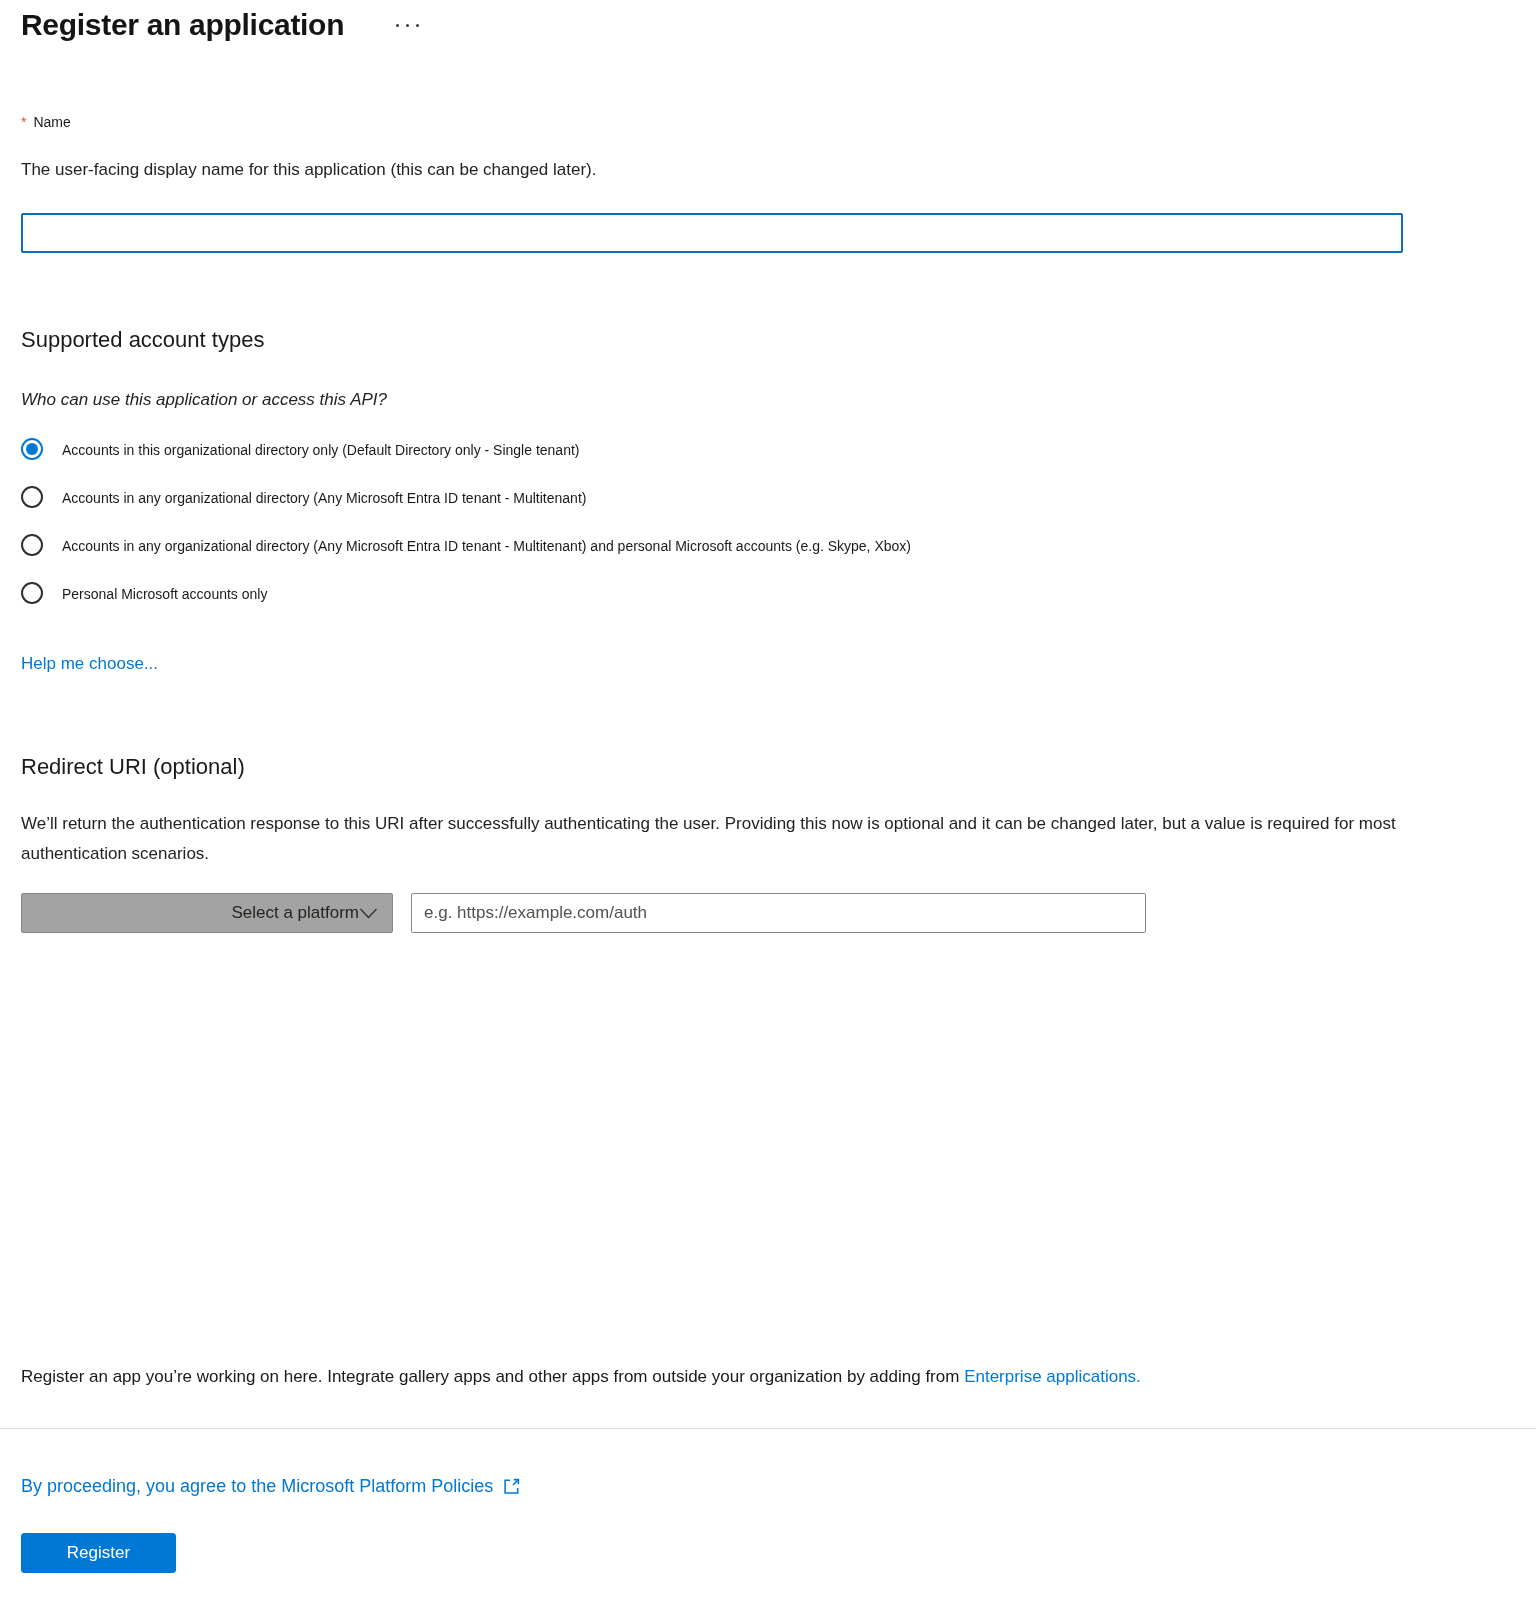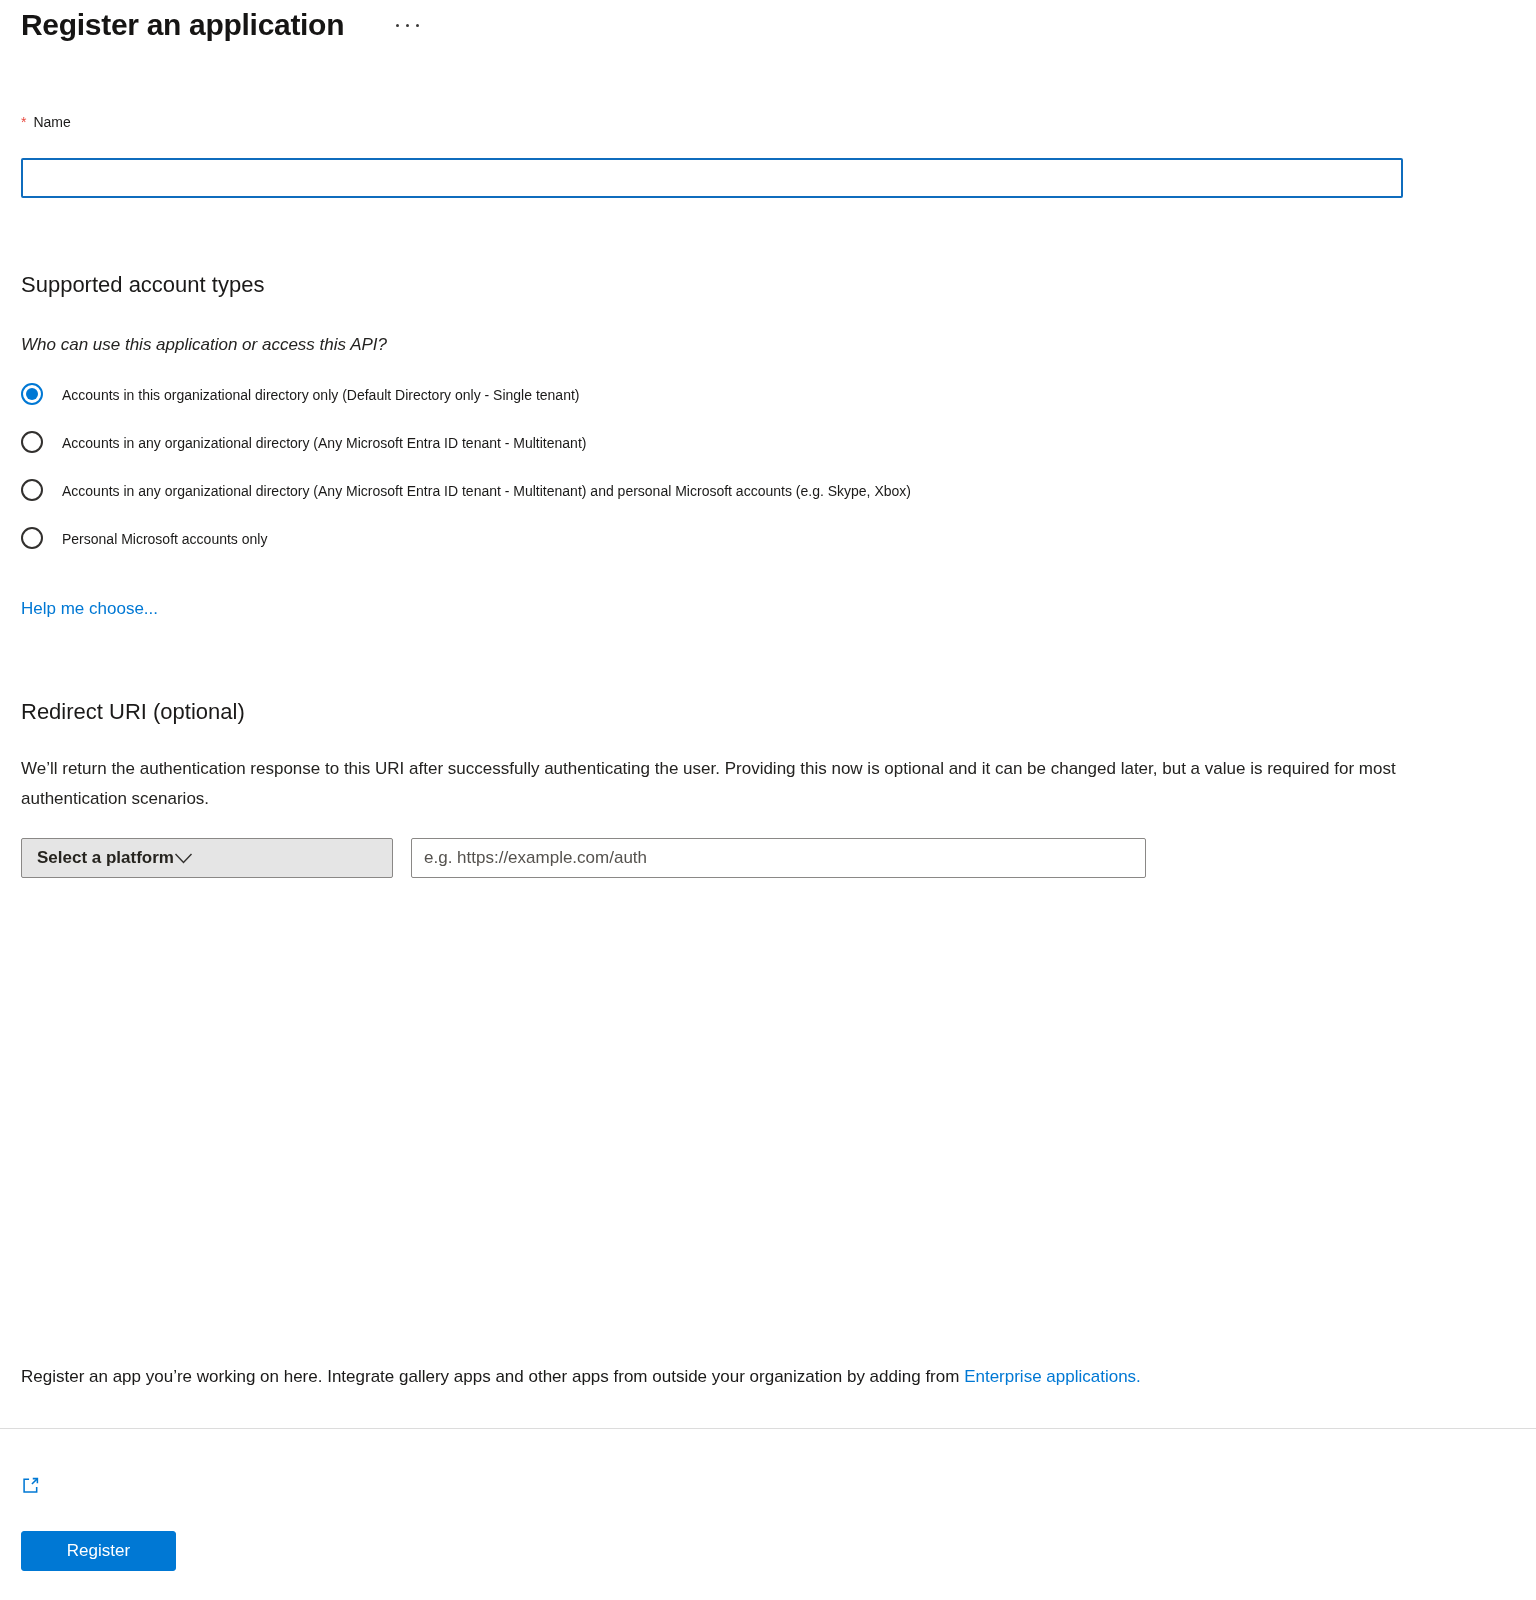"The user-facing display name for" p.desc { html: none -> <p>The user-facing display name for this application (this can be changed later).</p> }
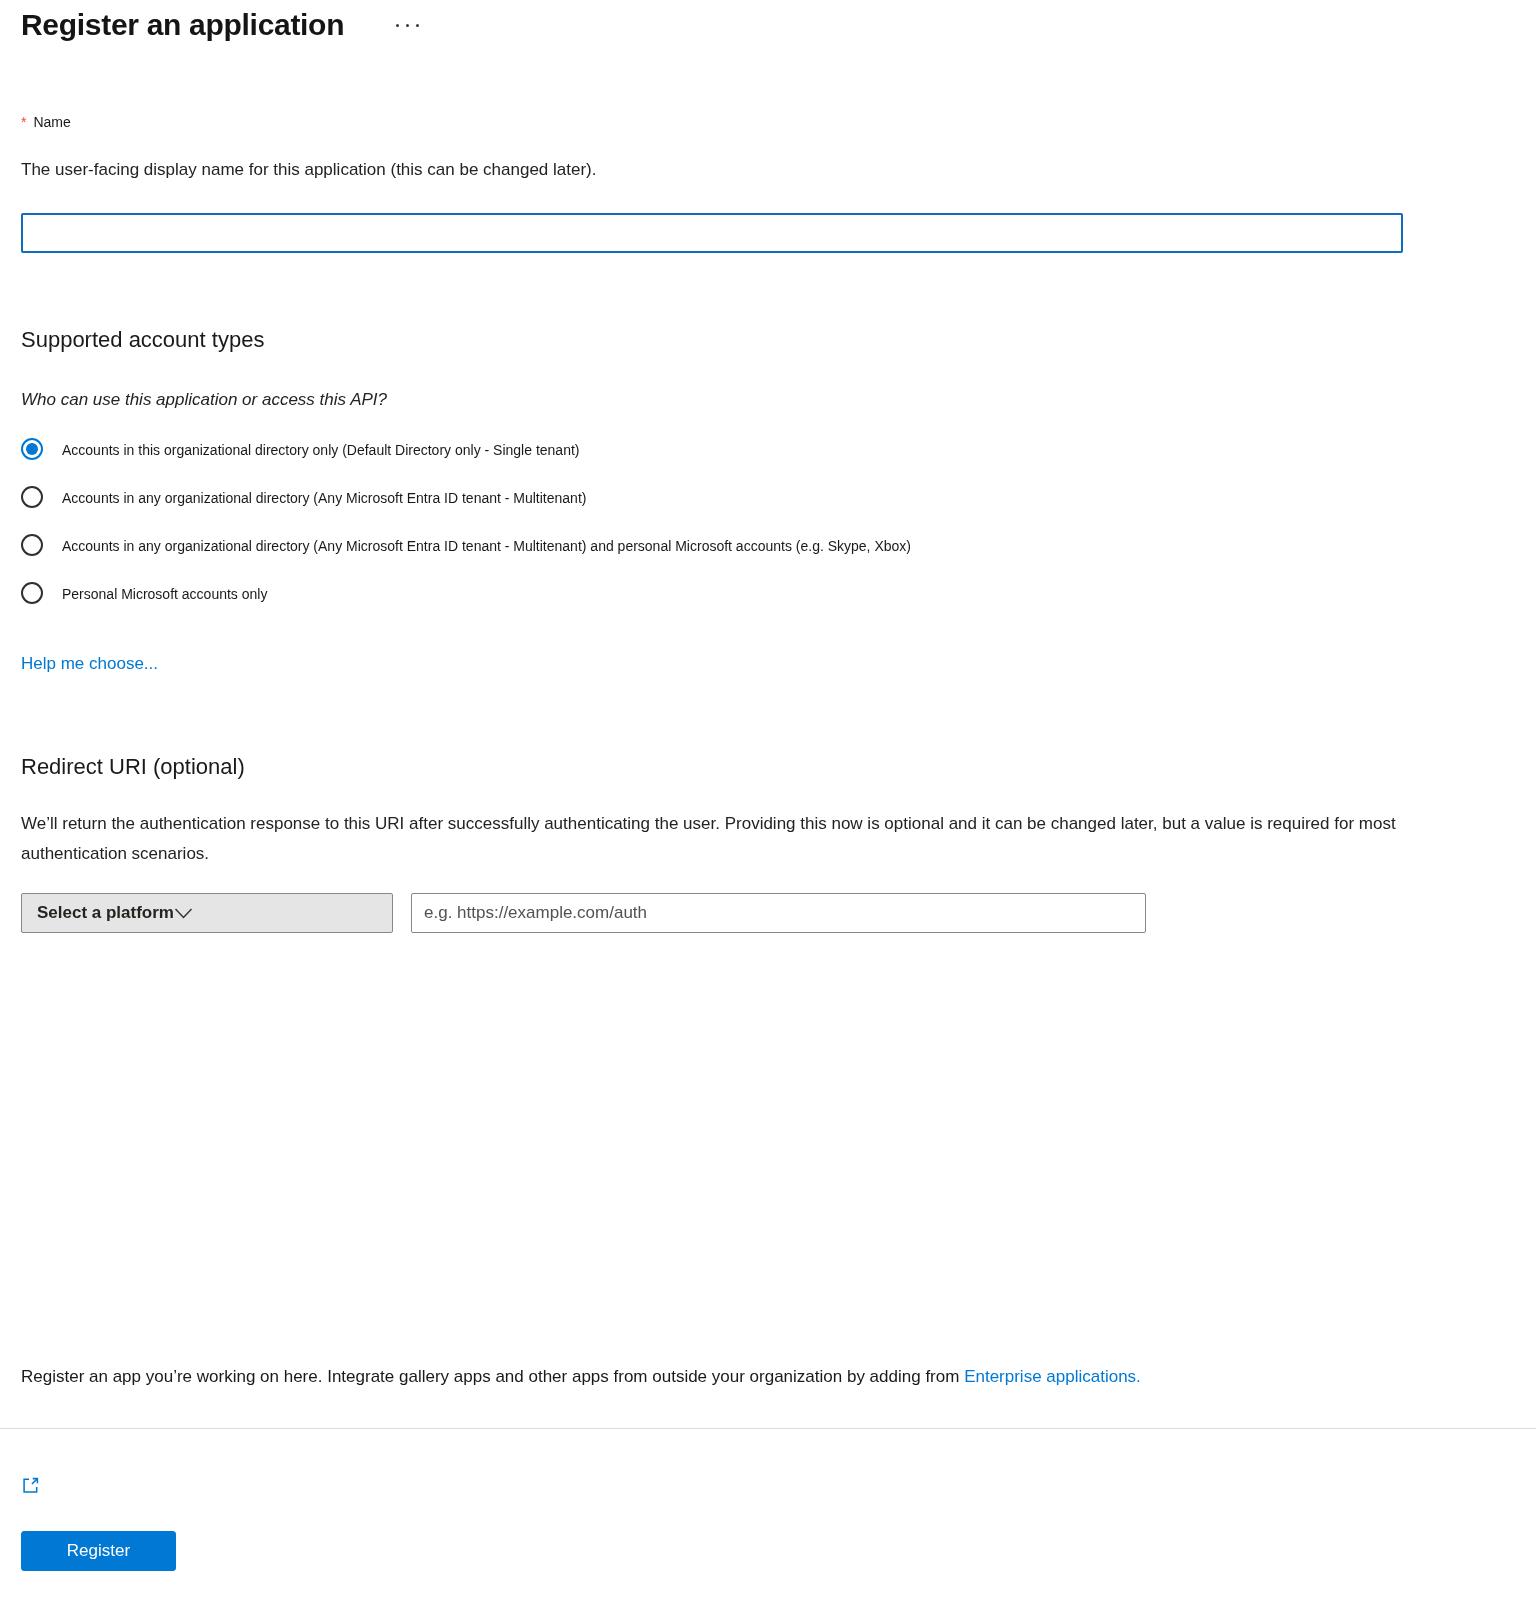"Select a platform" .platform-select { background: #e5e5e5 -> #a3a3a3; font-weight: bold -> none; justify-content: flex-start -> flex-end }
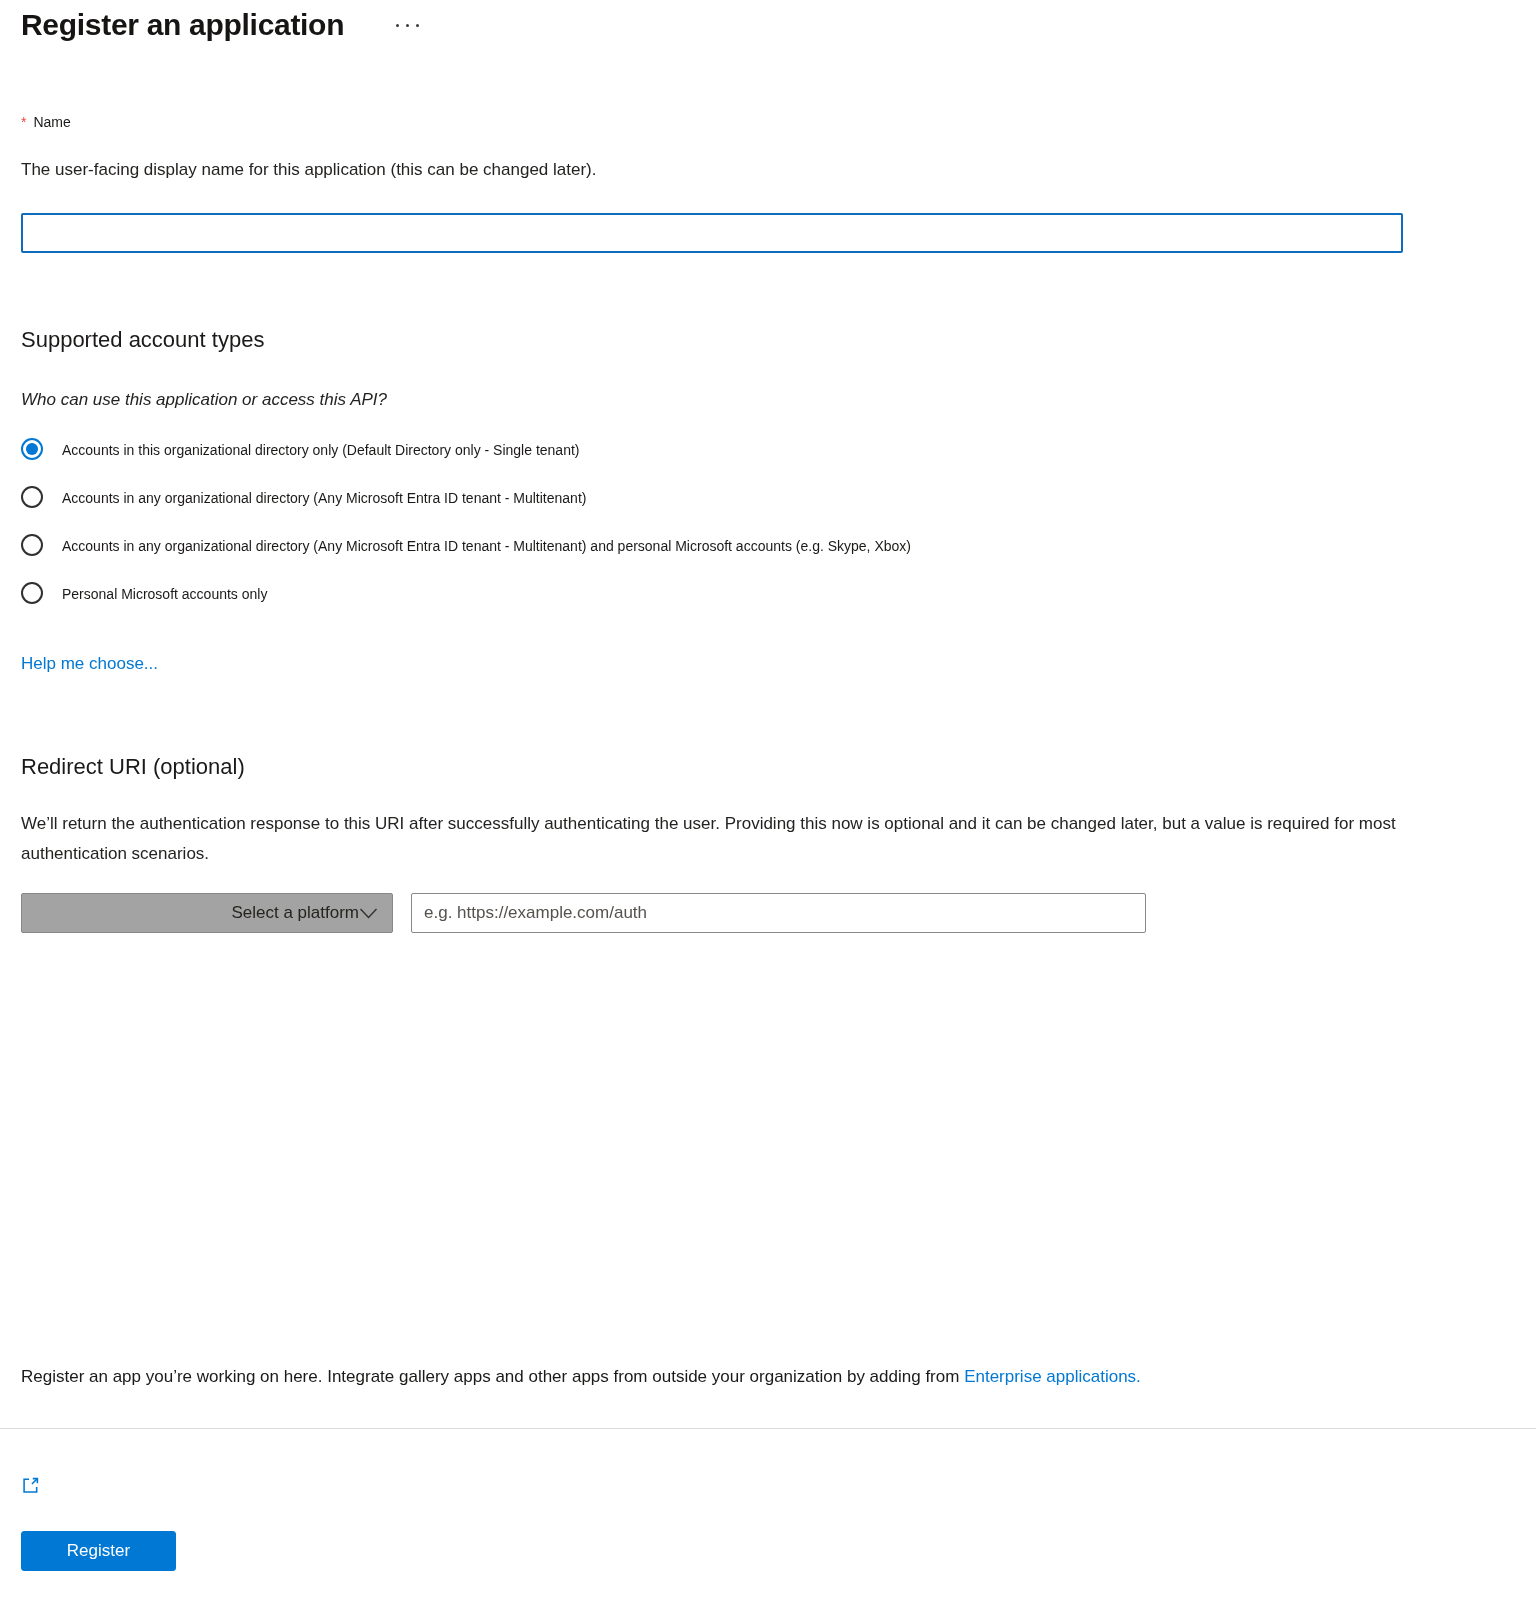"By proceeding, you agree to" a.link { html: none -> <a>By proceeding, you agree to the Microsoft Platform Policies</a> }
